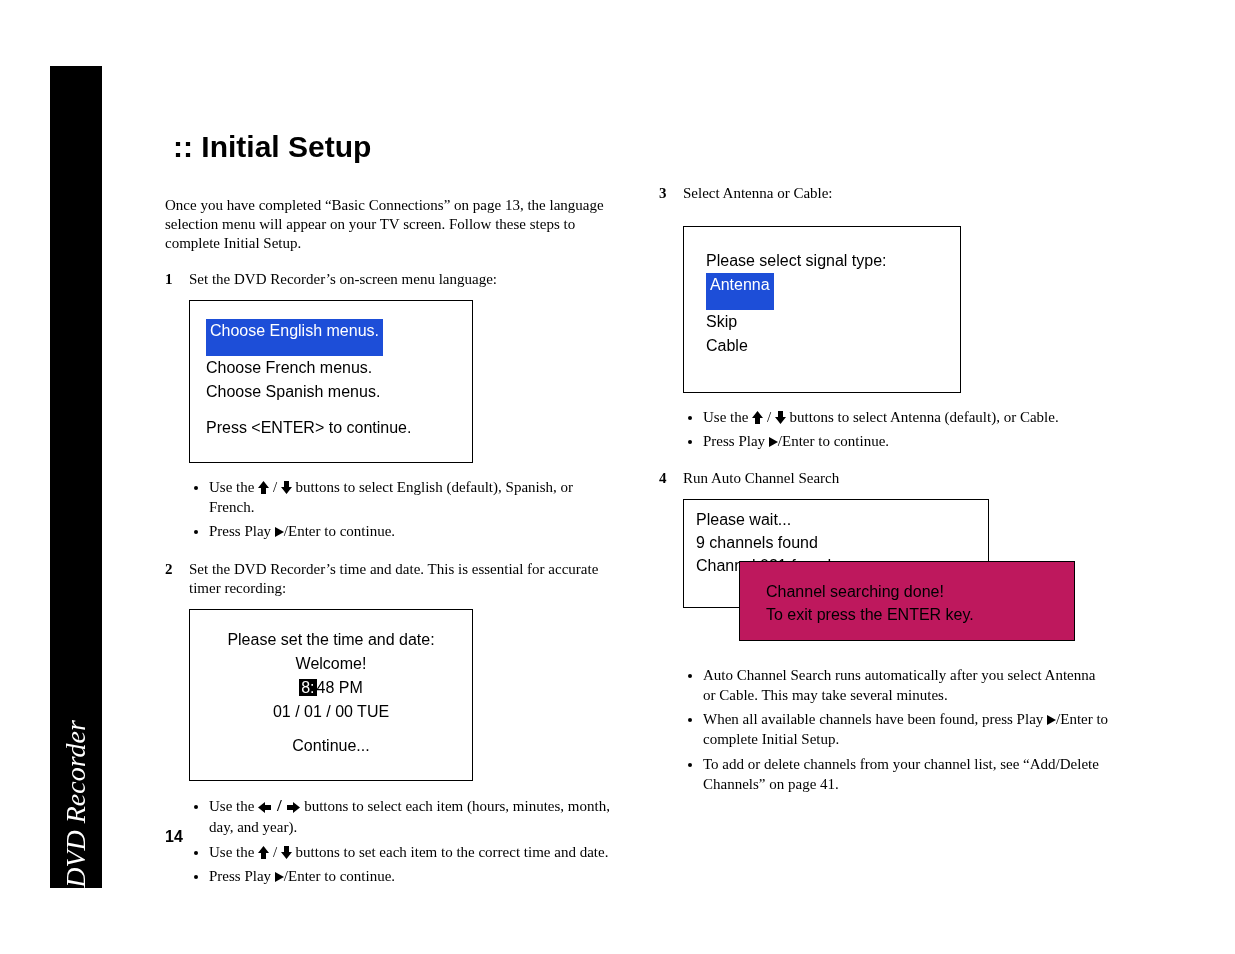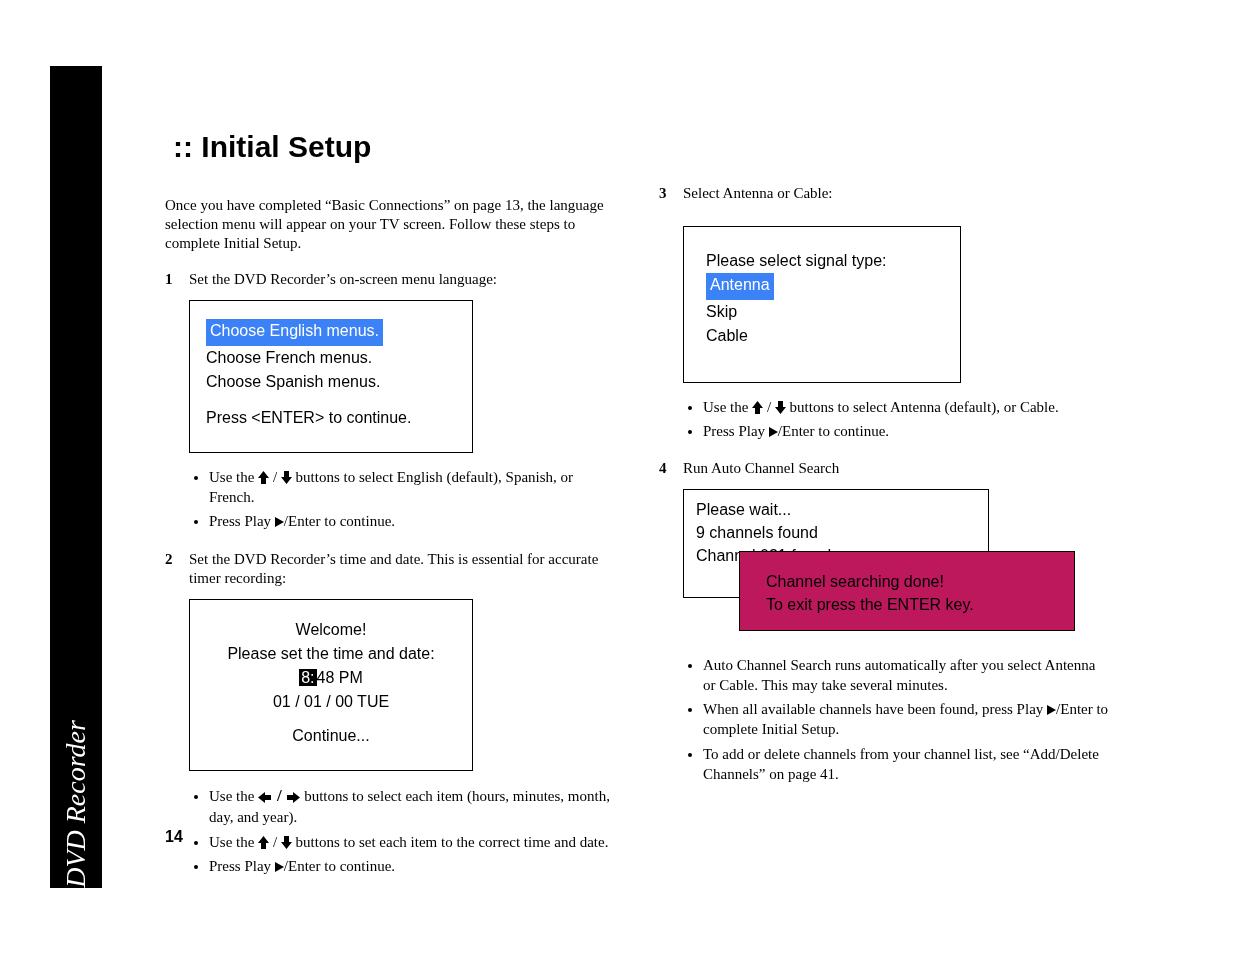"Antenna" .hl { background: #3b82f6 -> #1d4ed8; padding: 0 4px 3px 4px -> 0 4px 13px 4px }
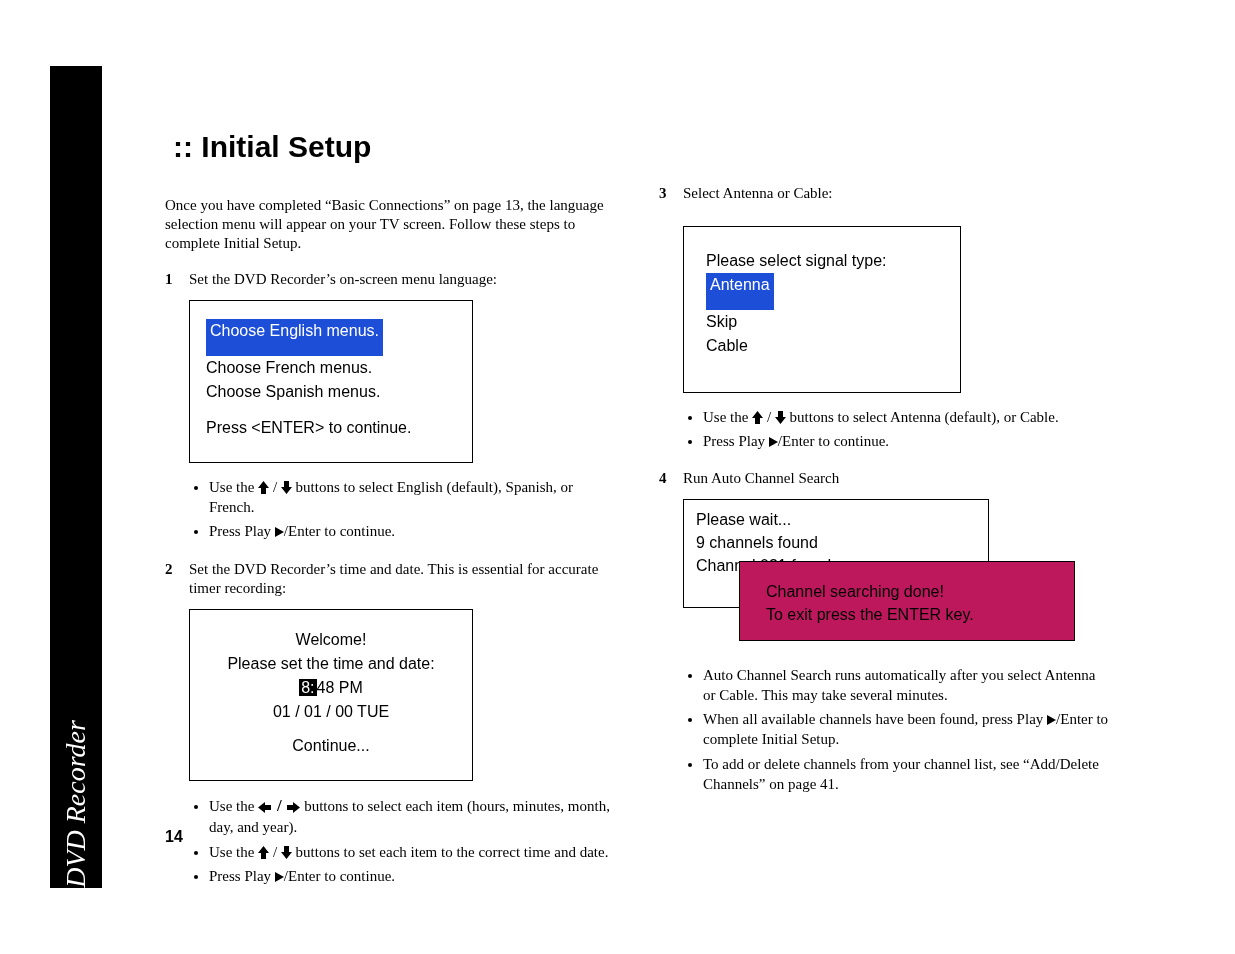"Welcome!" div { order: before "Please set the time and" -> after "Please set the time and" }
